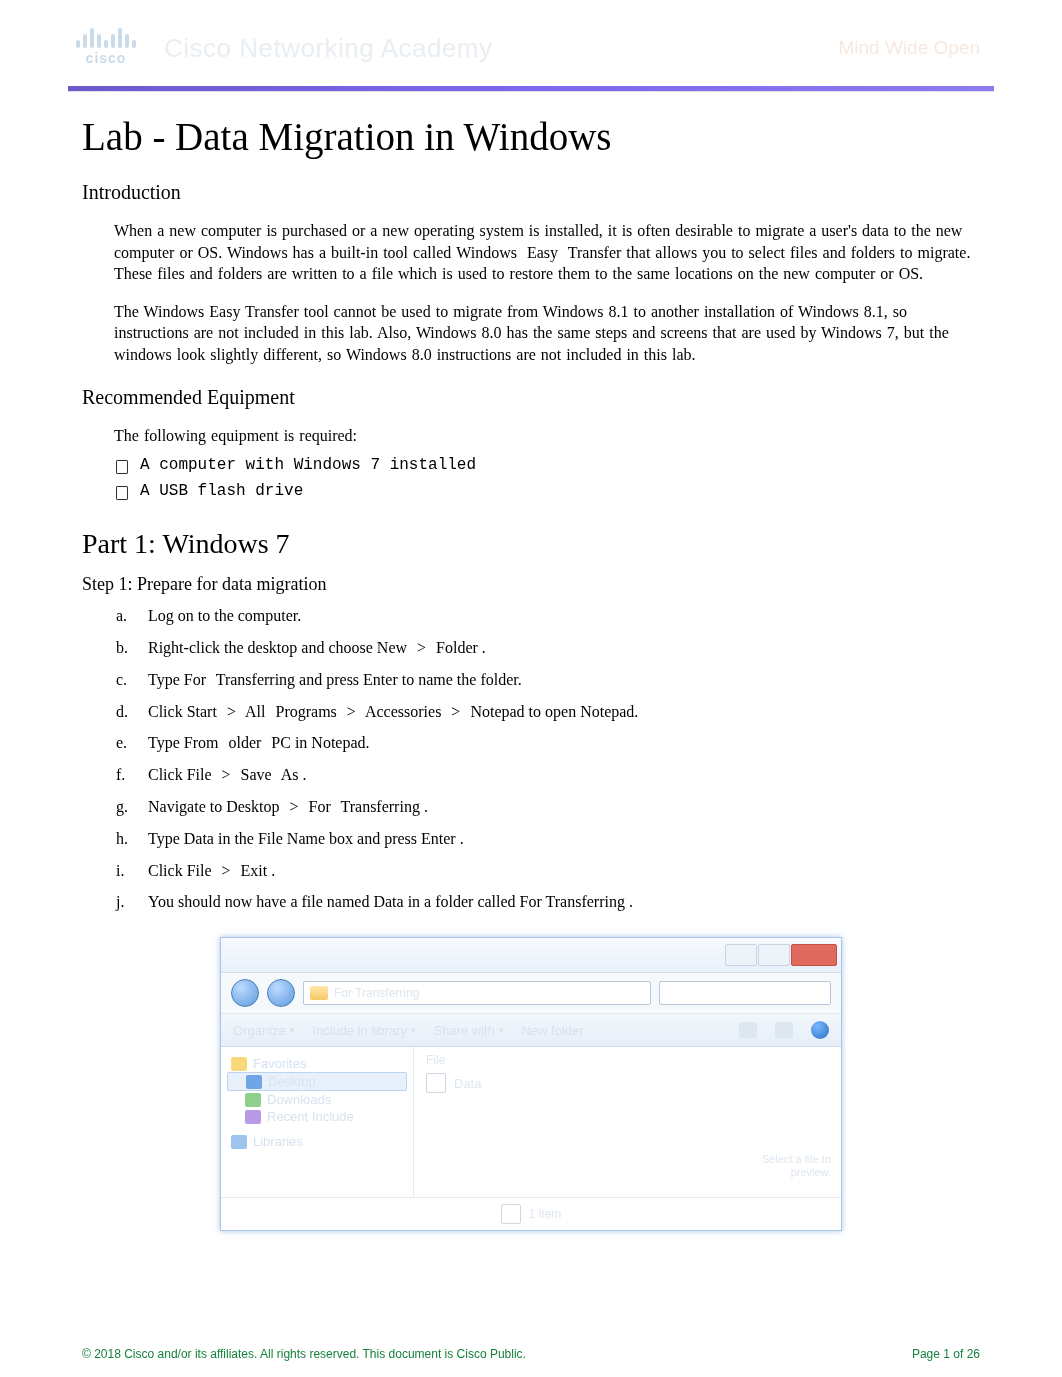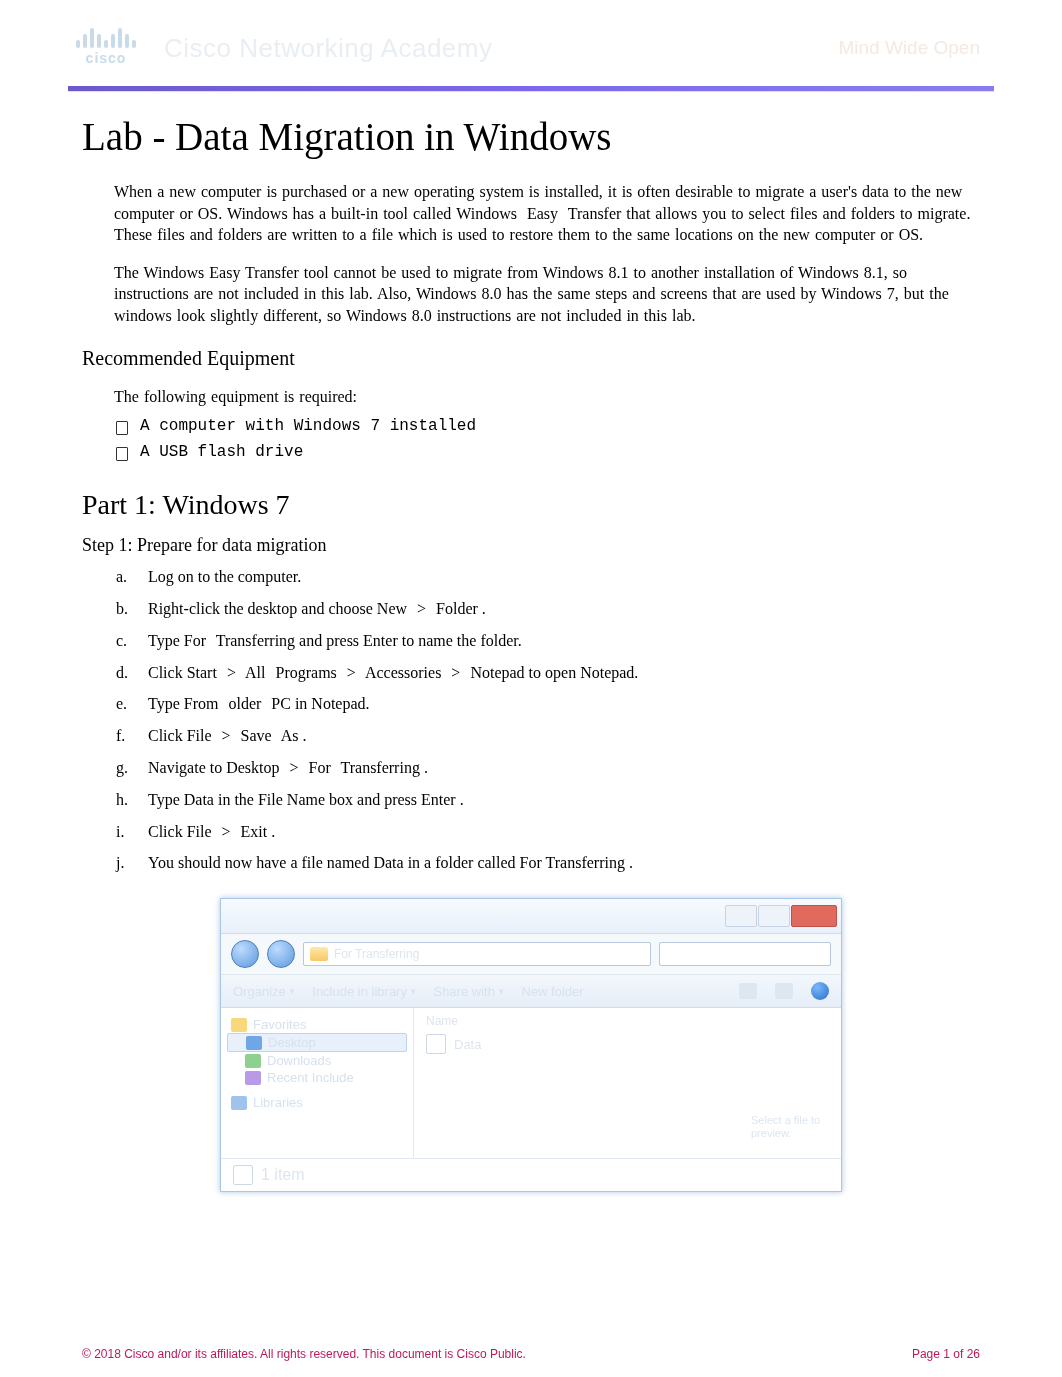"Introduction" h2.section { html: none -> <h2>Introduction</h2> }
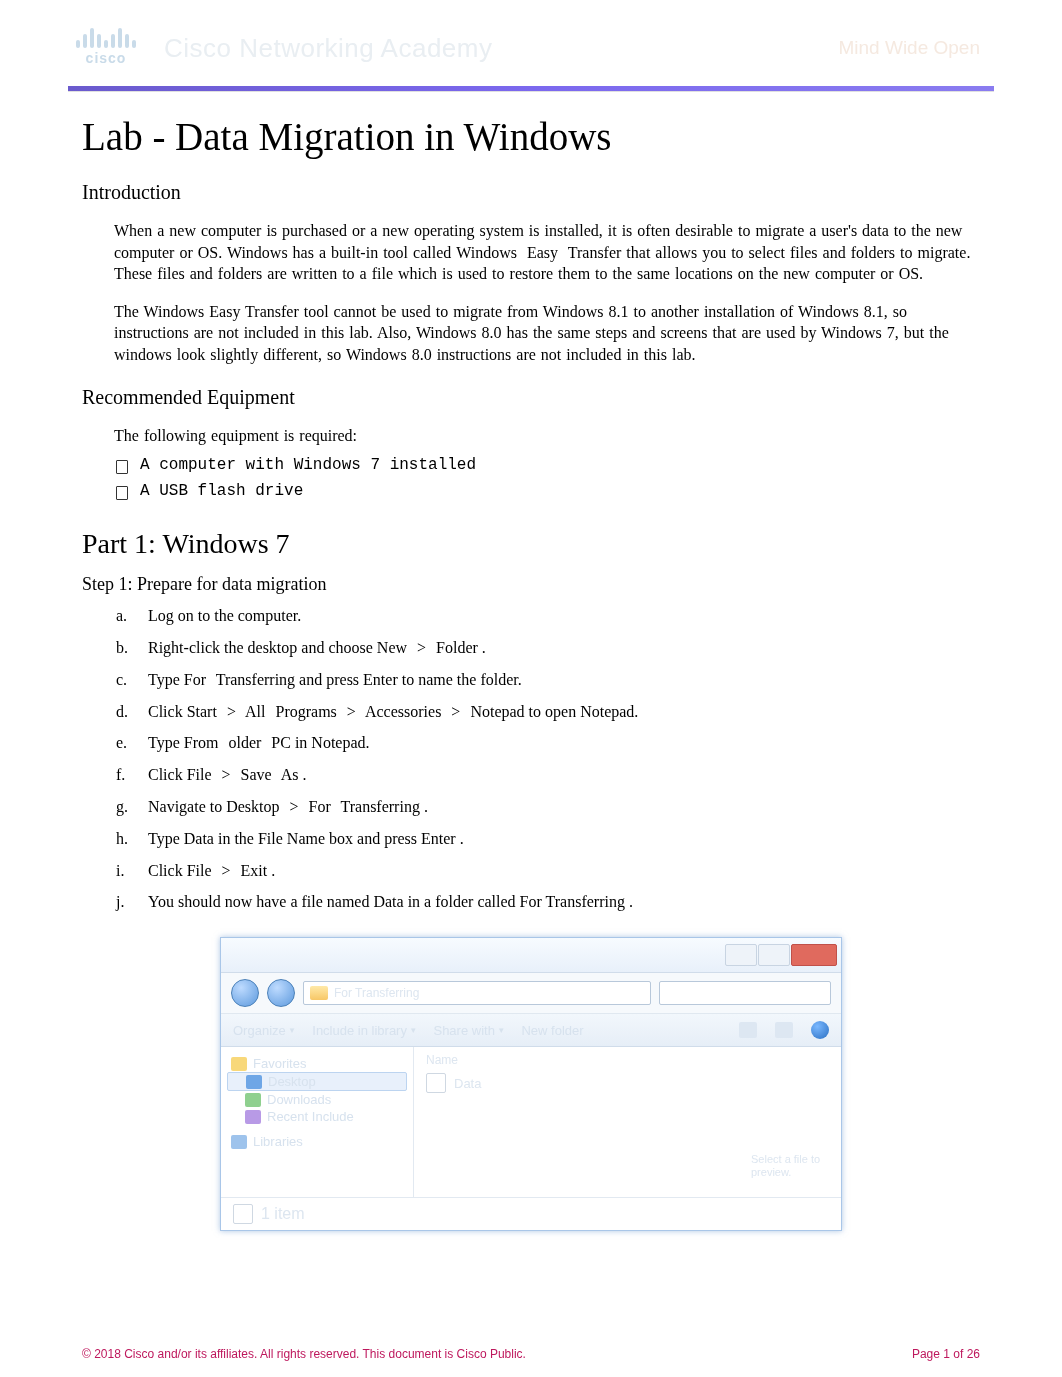"Name" div.col-head { text: Name -> File }
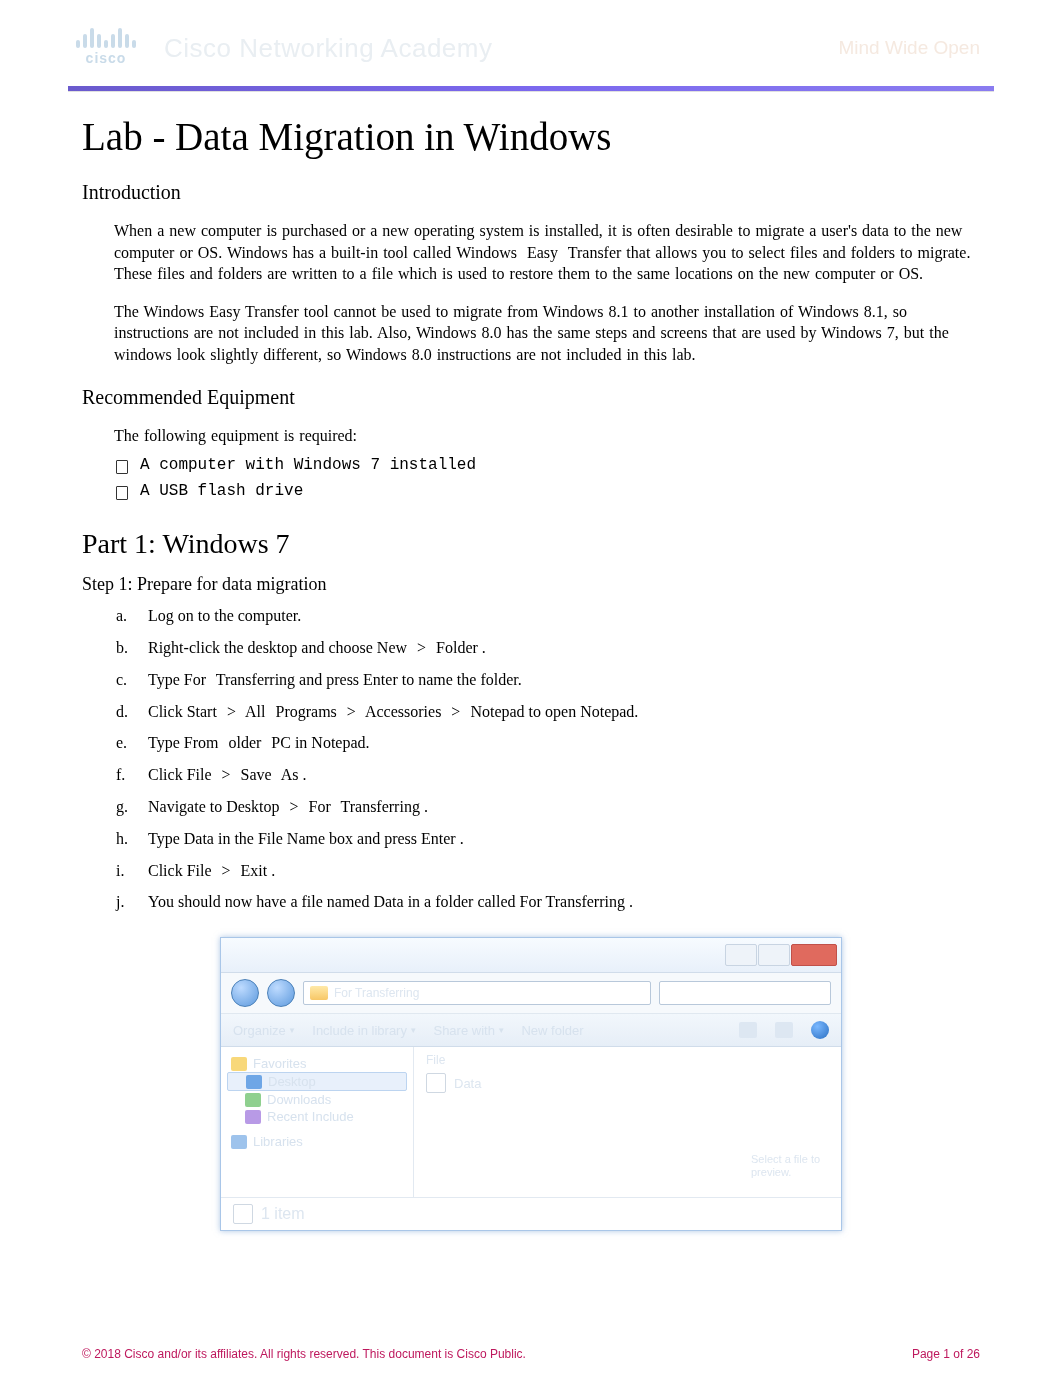"Select a file to preview." .preview-box { text-align: left -> right }
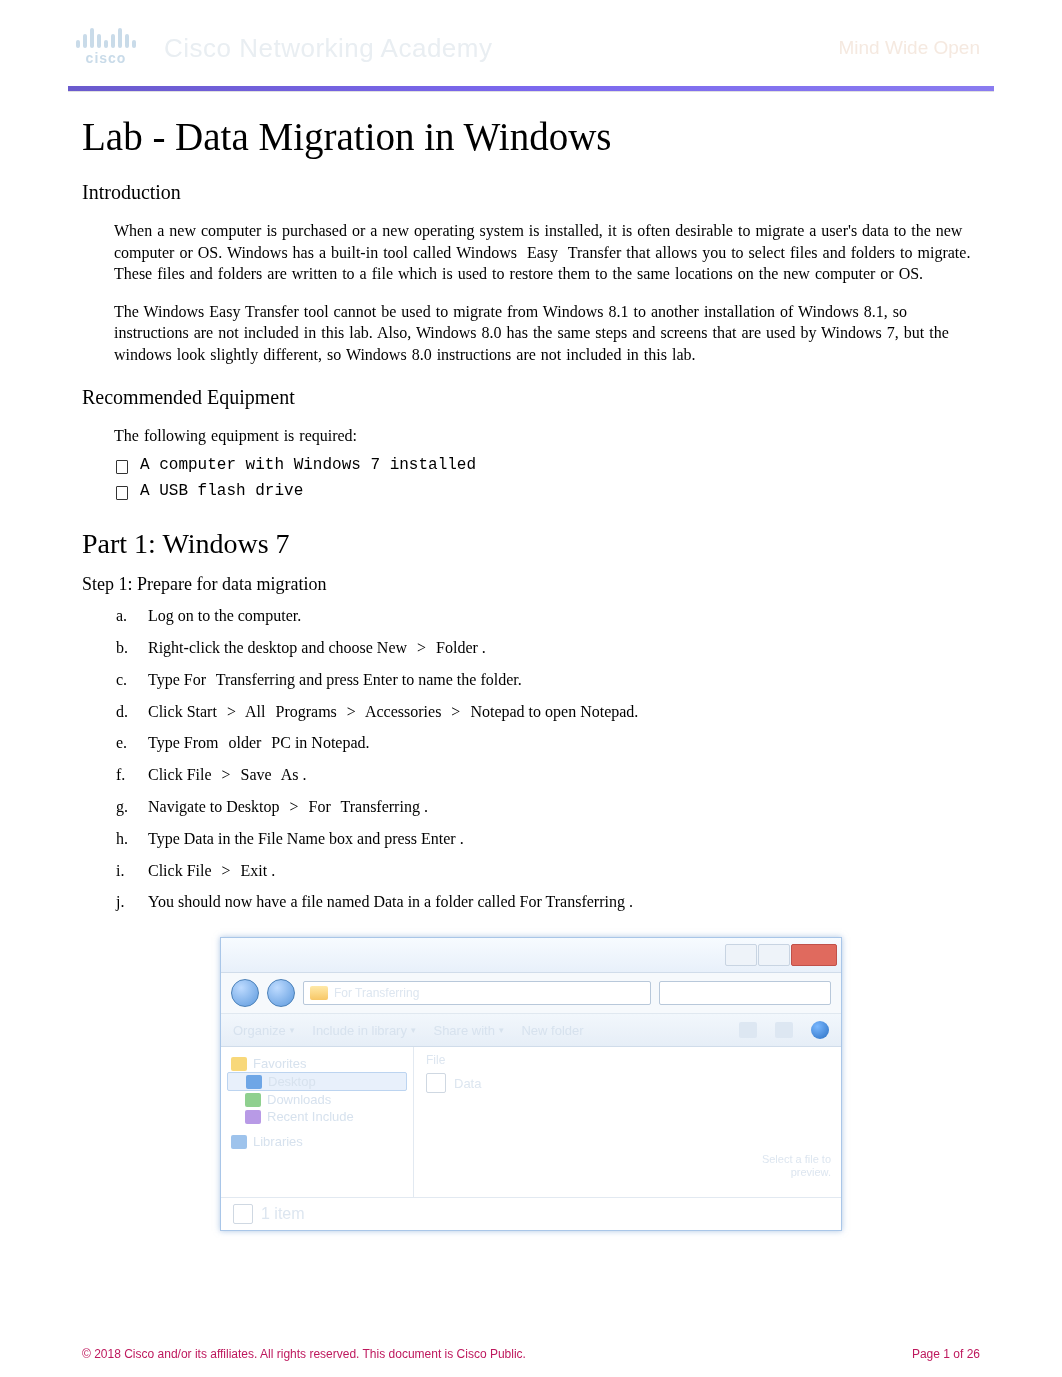"1 item" .status-row { font-size: 16px -> 12px; justify-content: none -> center }
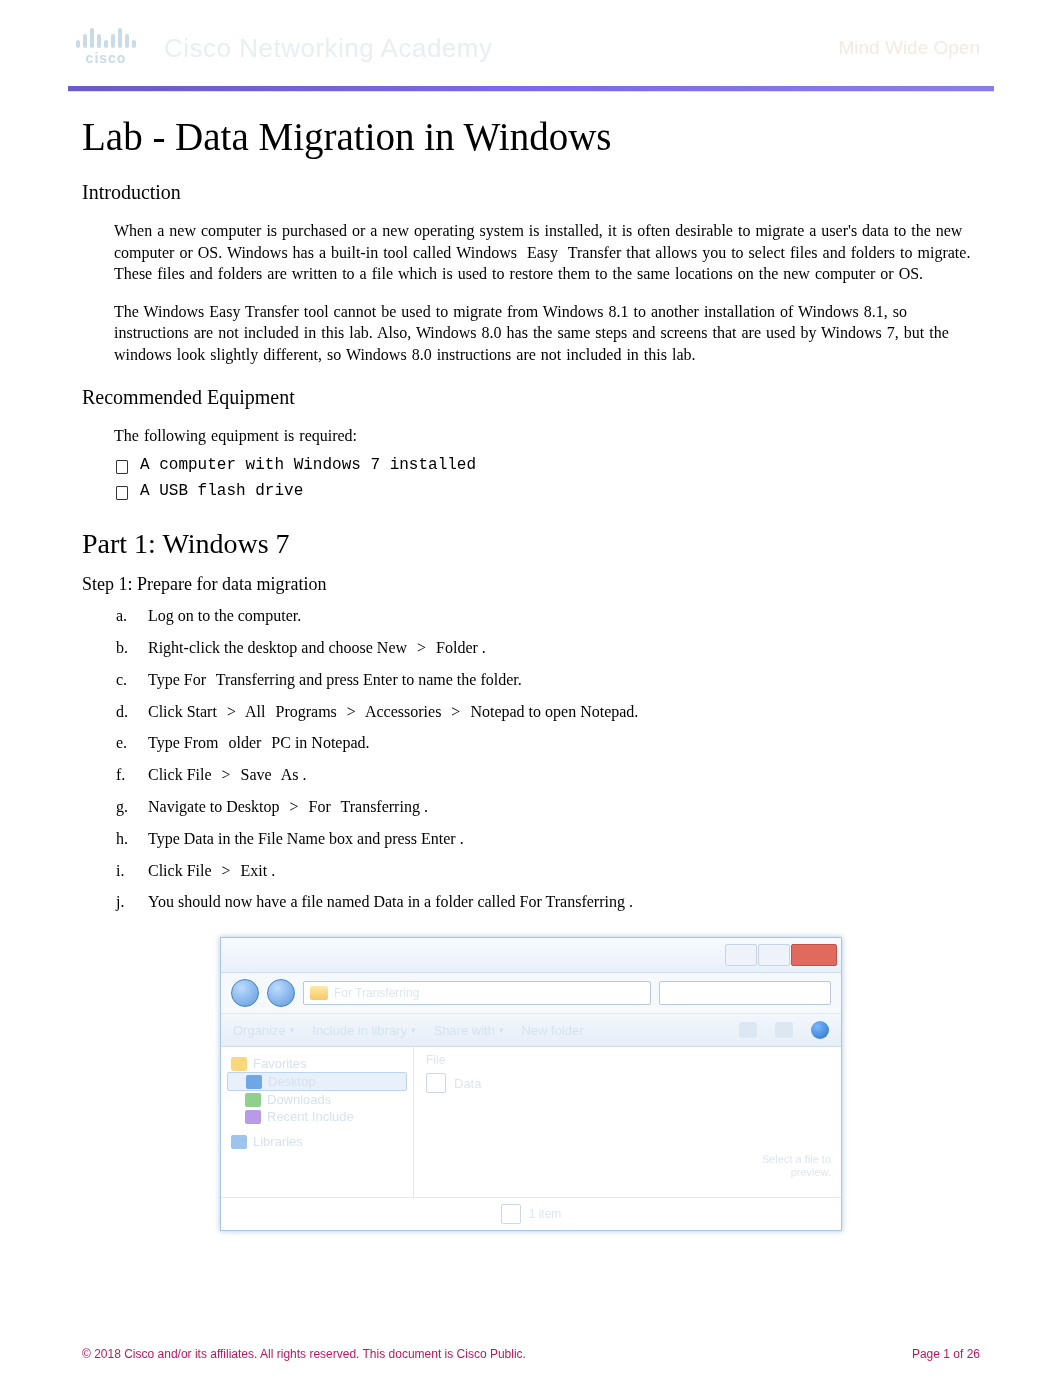"© 2018 Cisco and/or its" .footer { color: #be185d -> #15803d }
